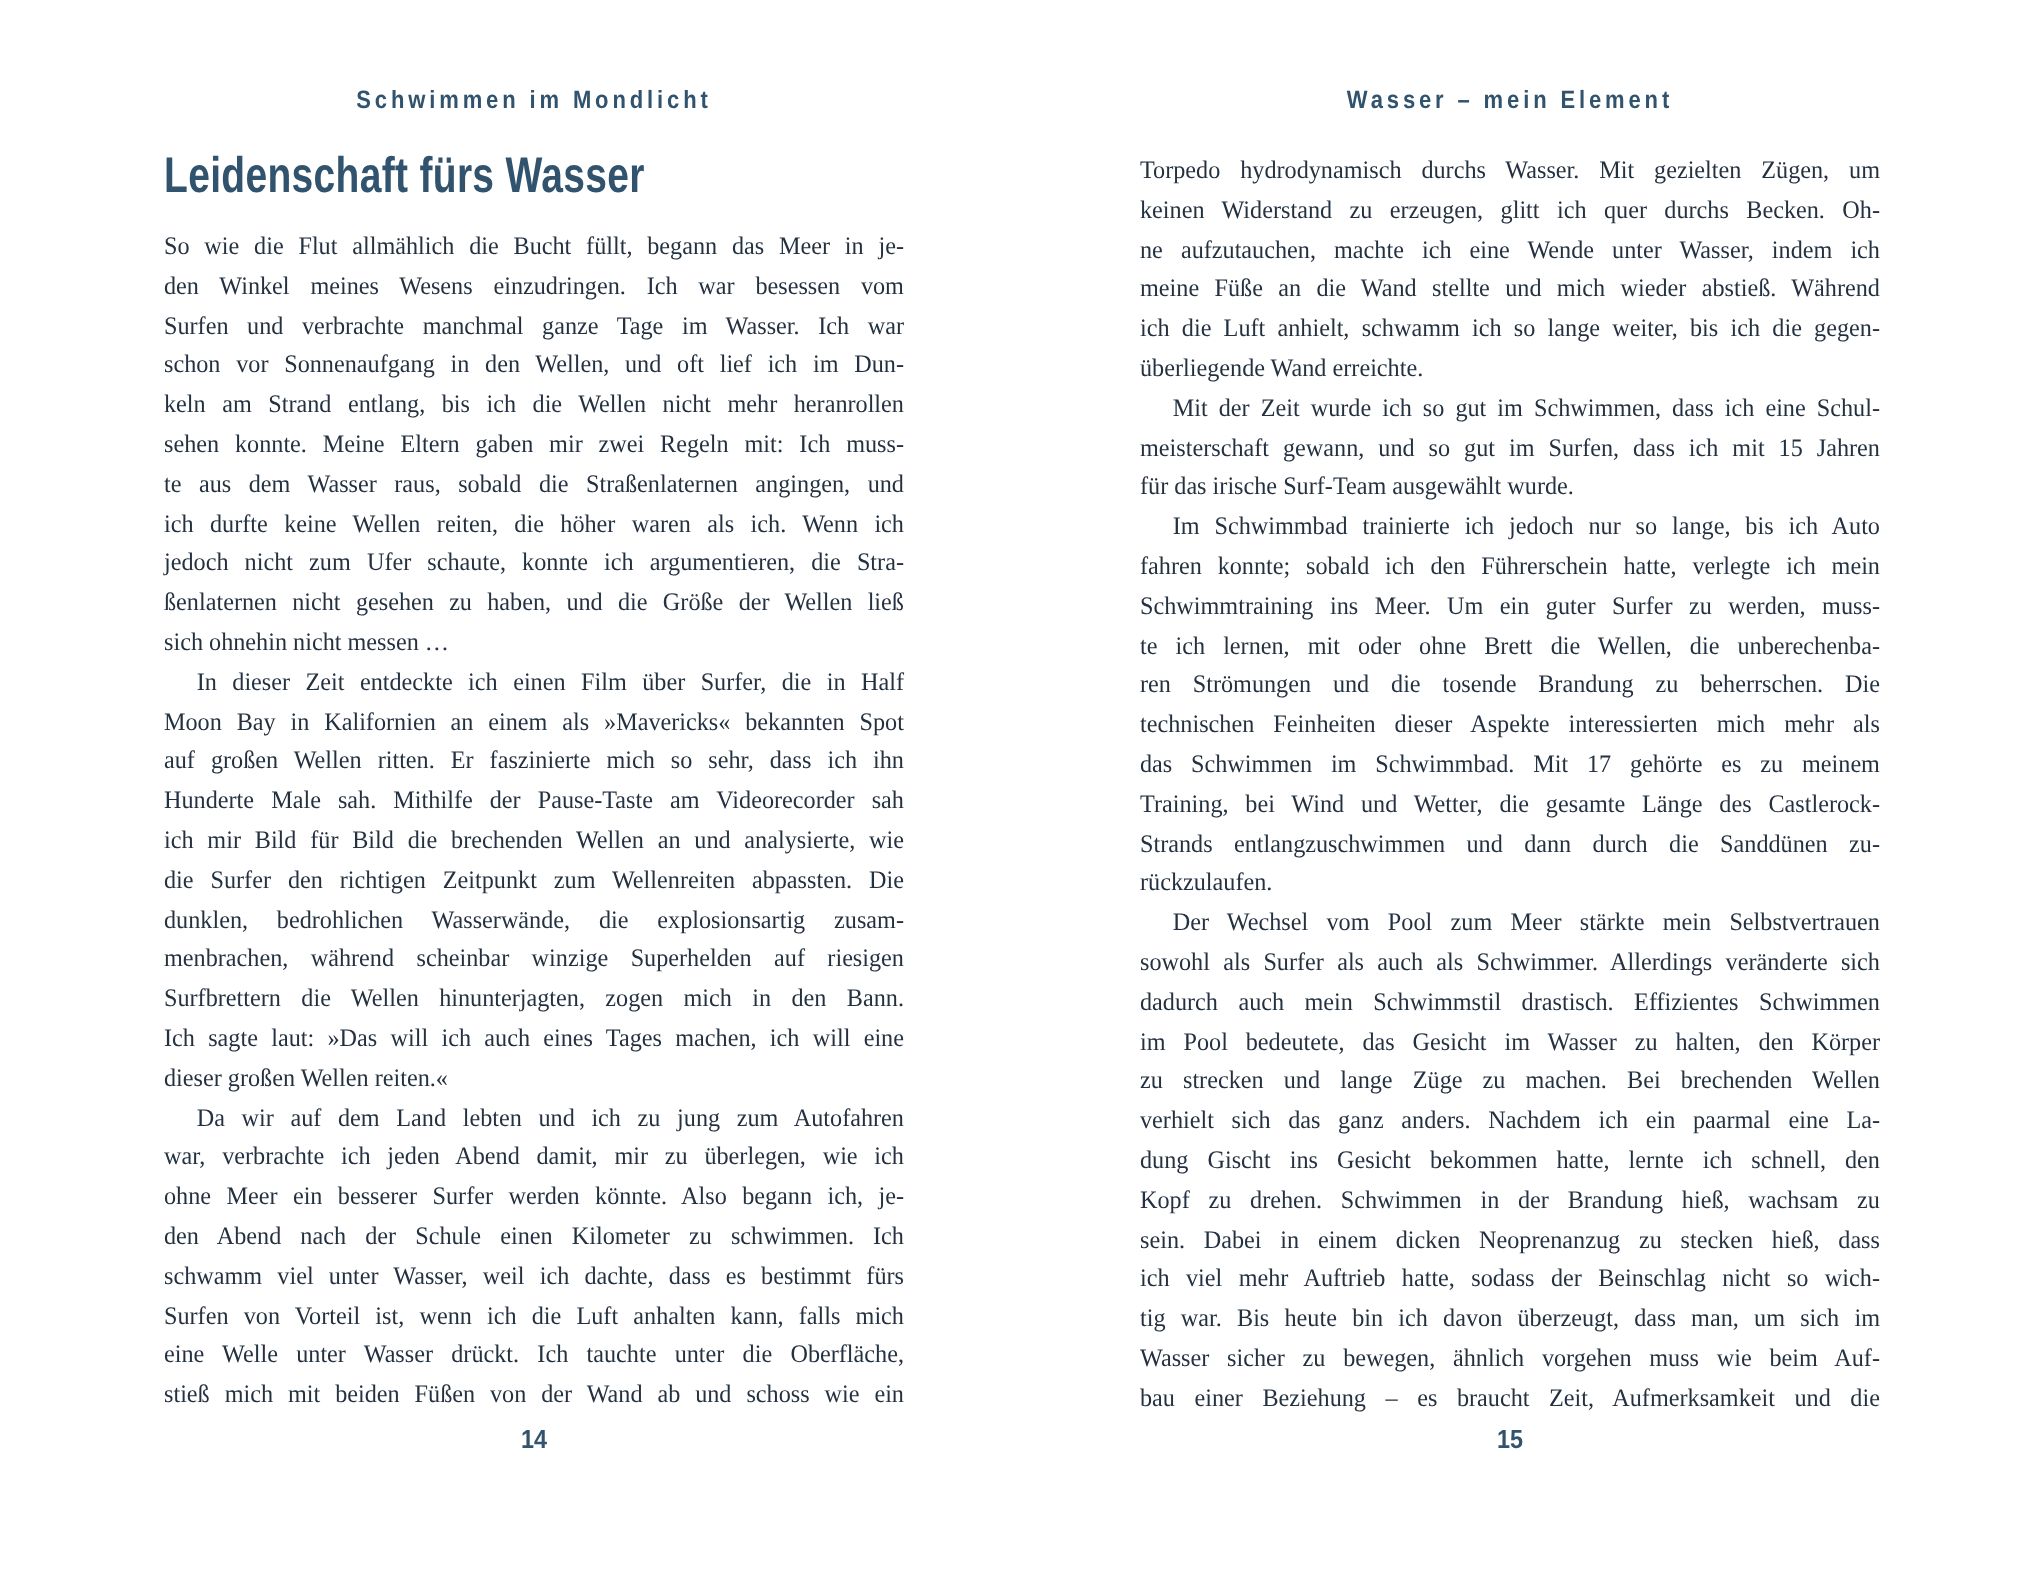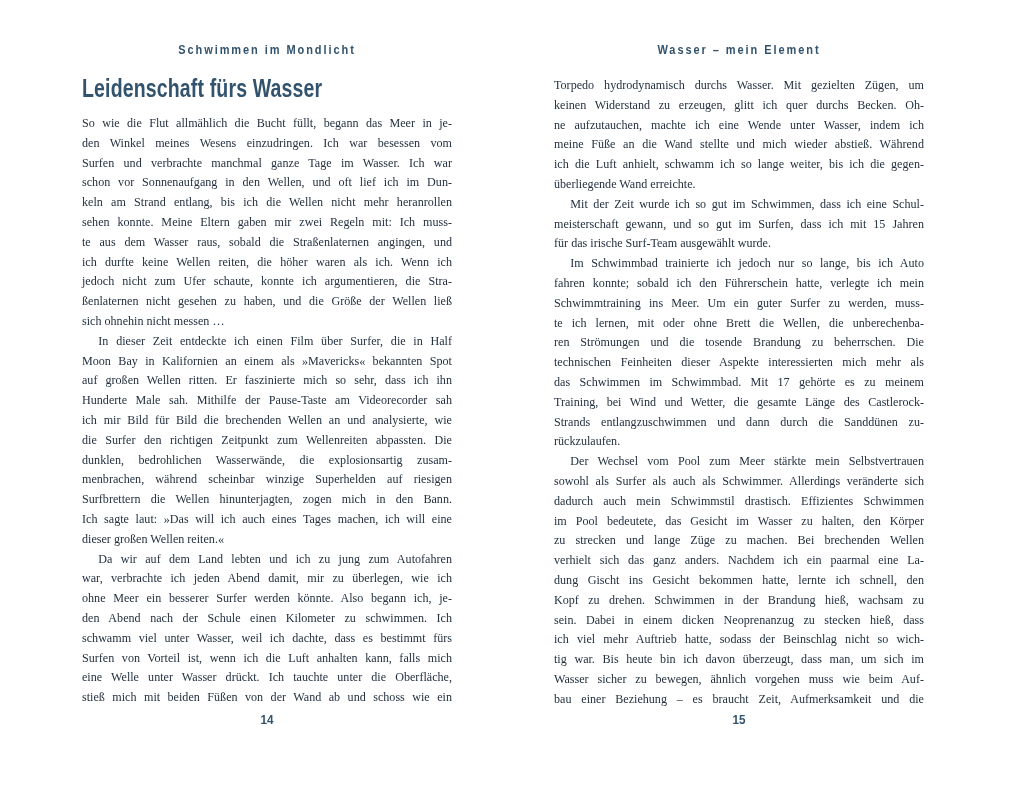"Wasser – mein Element" .page.right { left: 494px -> 510px }
